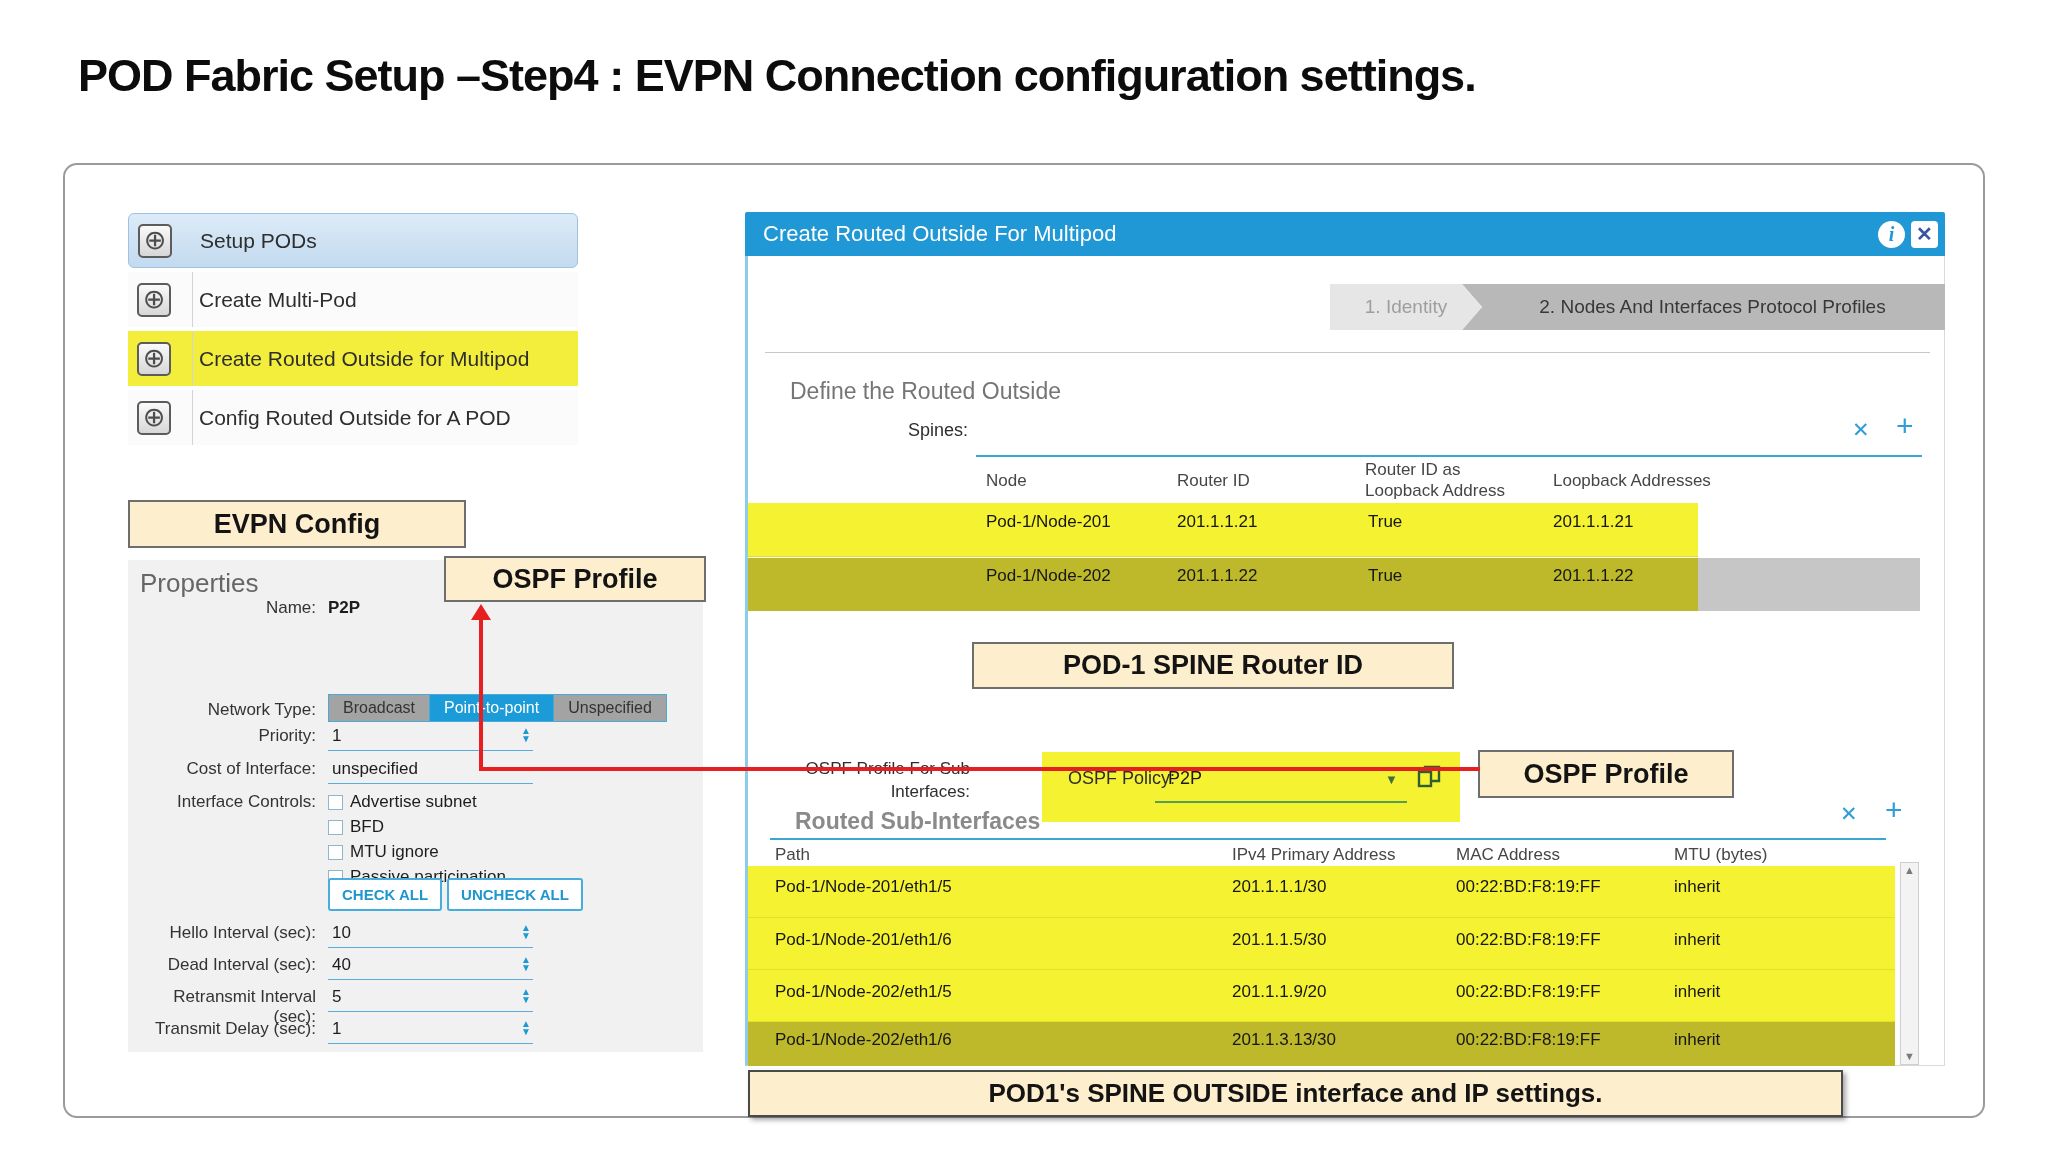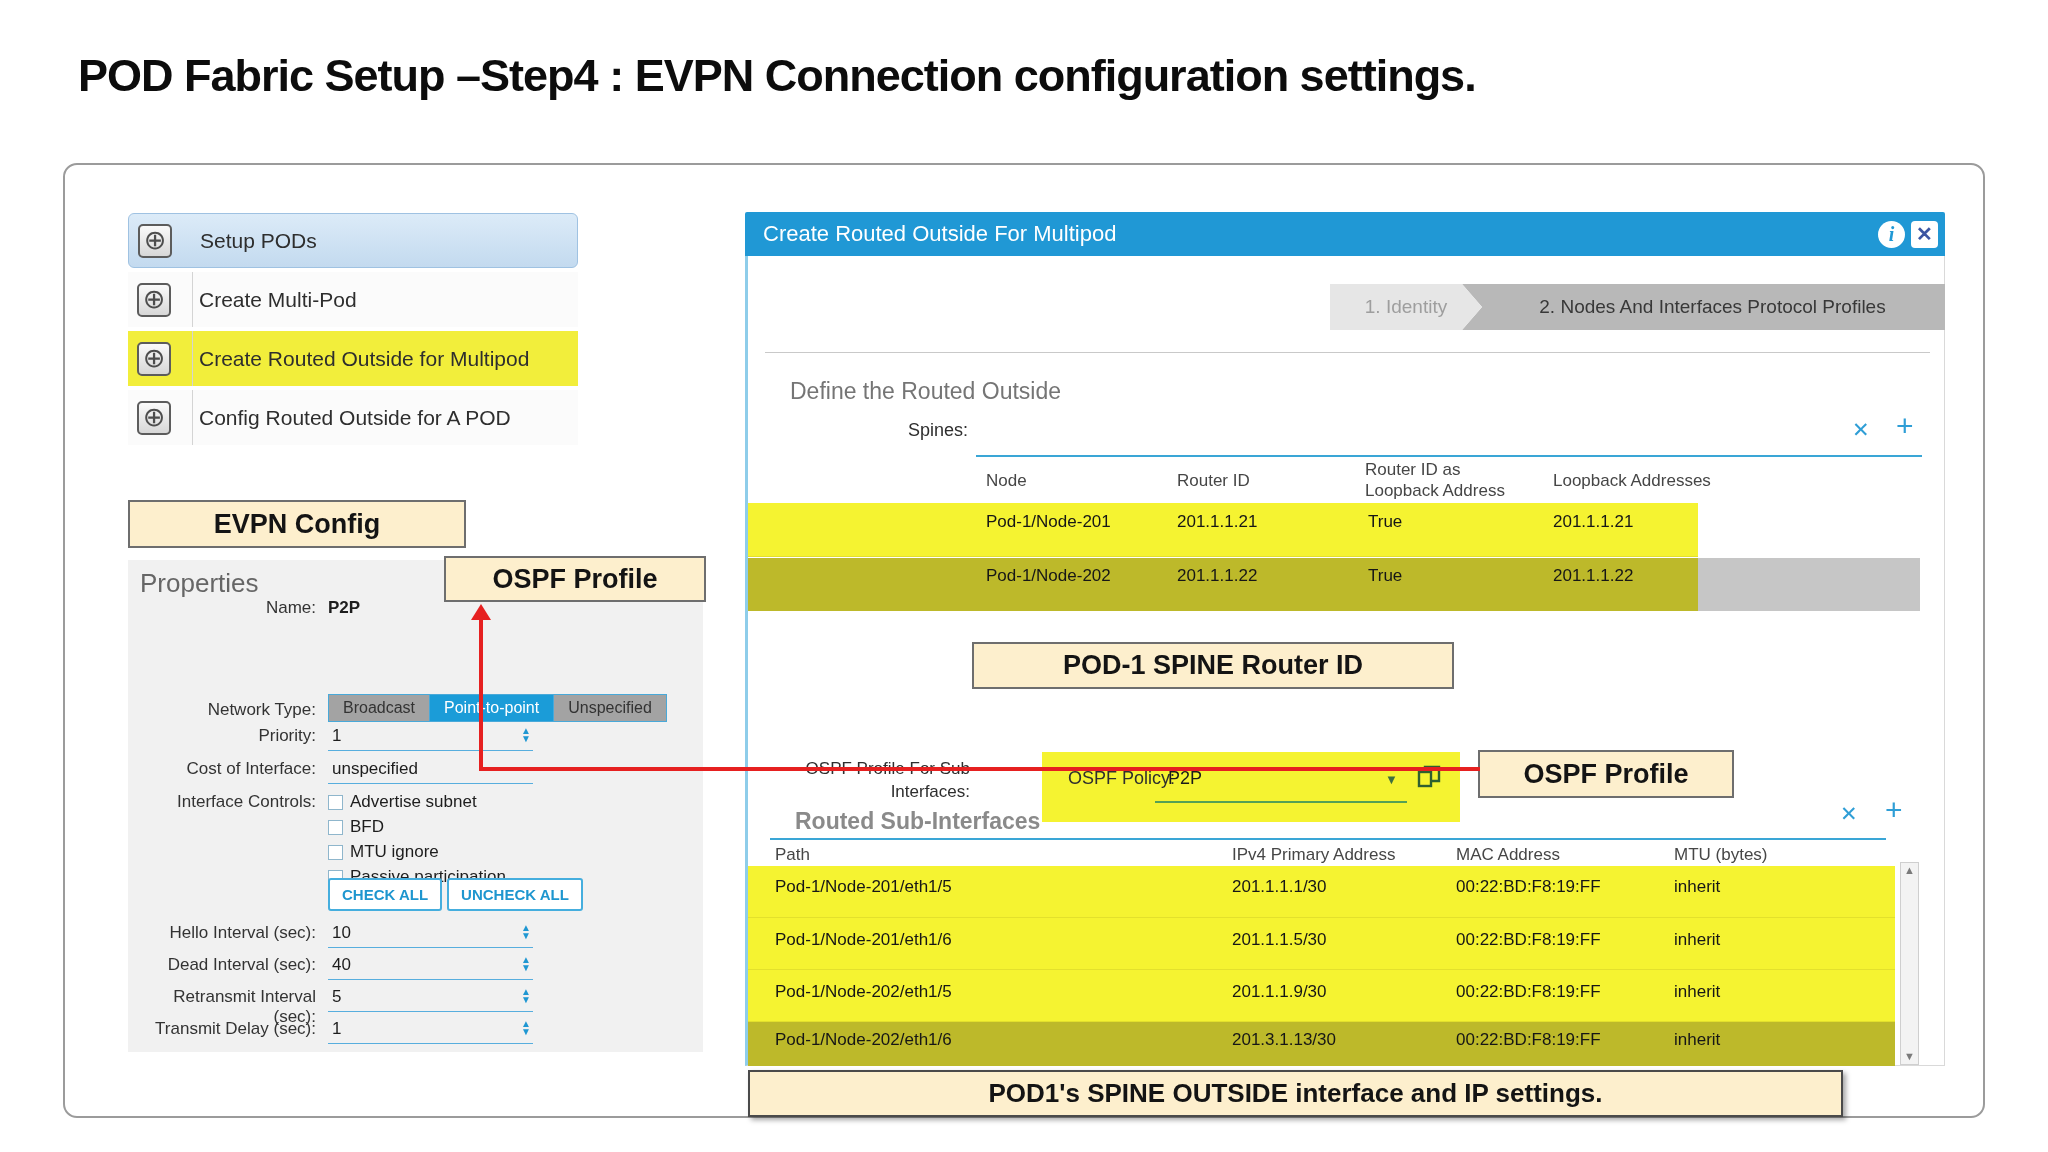"201.1.1.9/30" div.abs { text: 201.1.1.9/30 -> 201.1.1.9/20 }
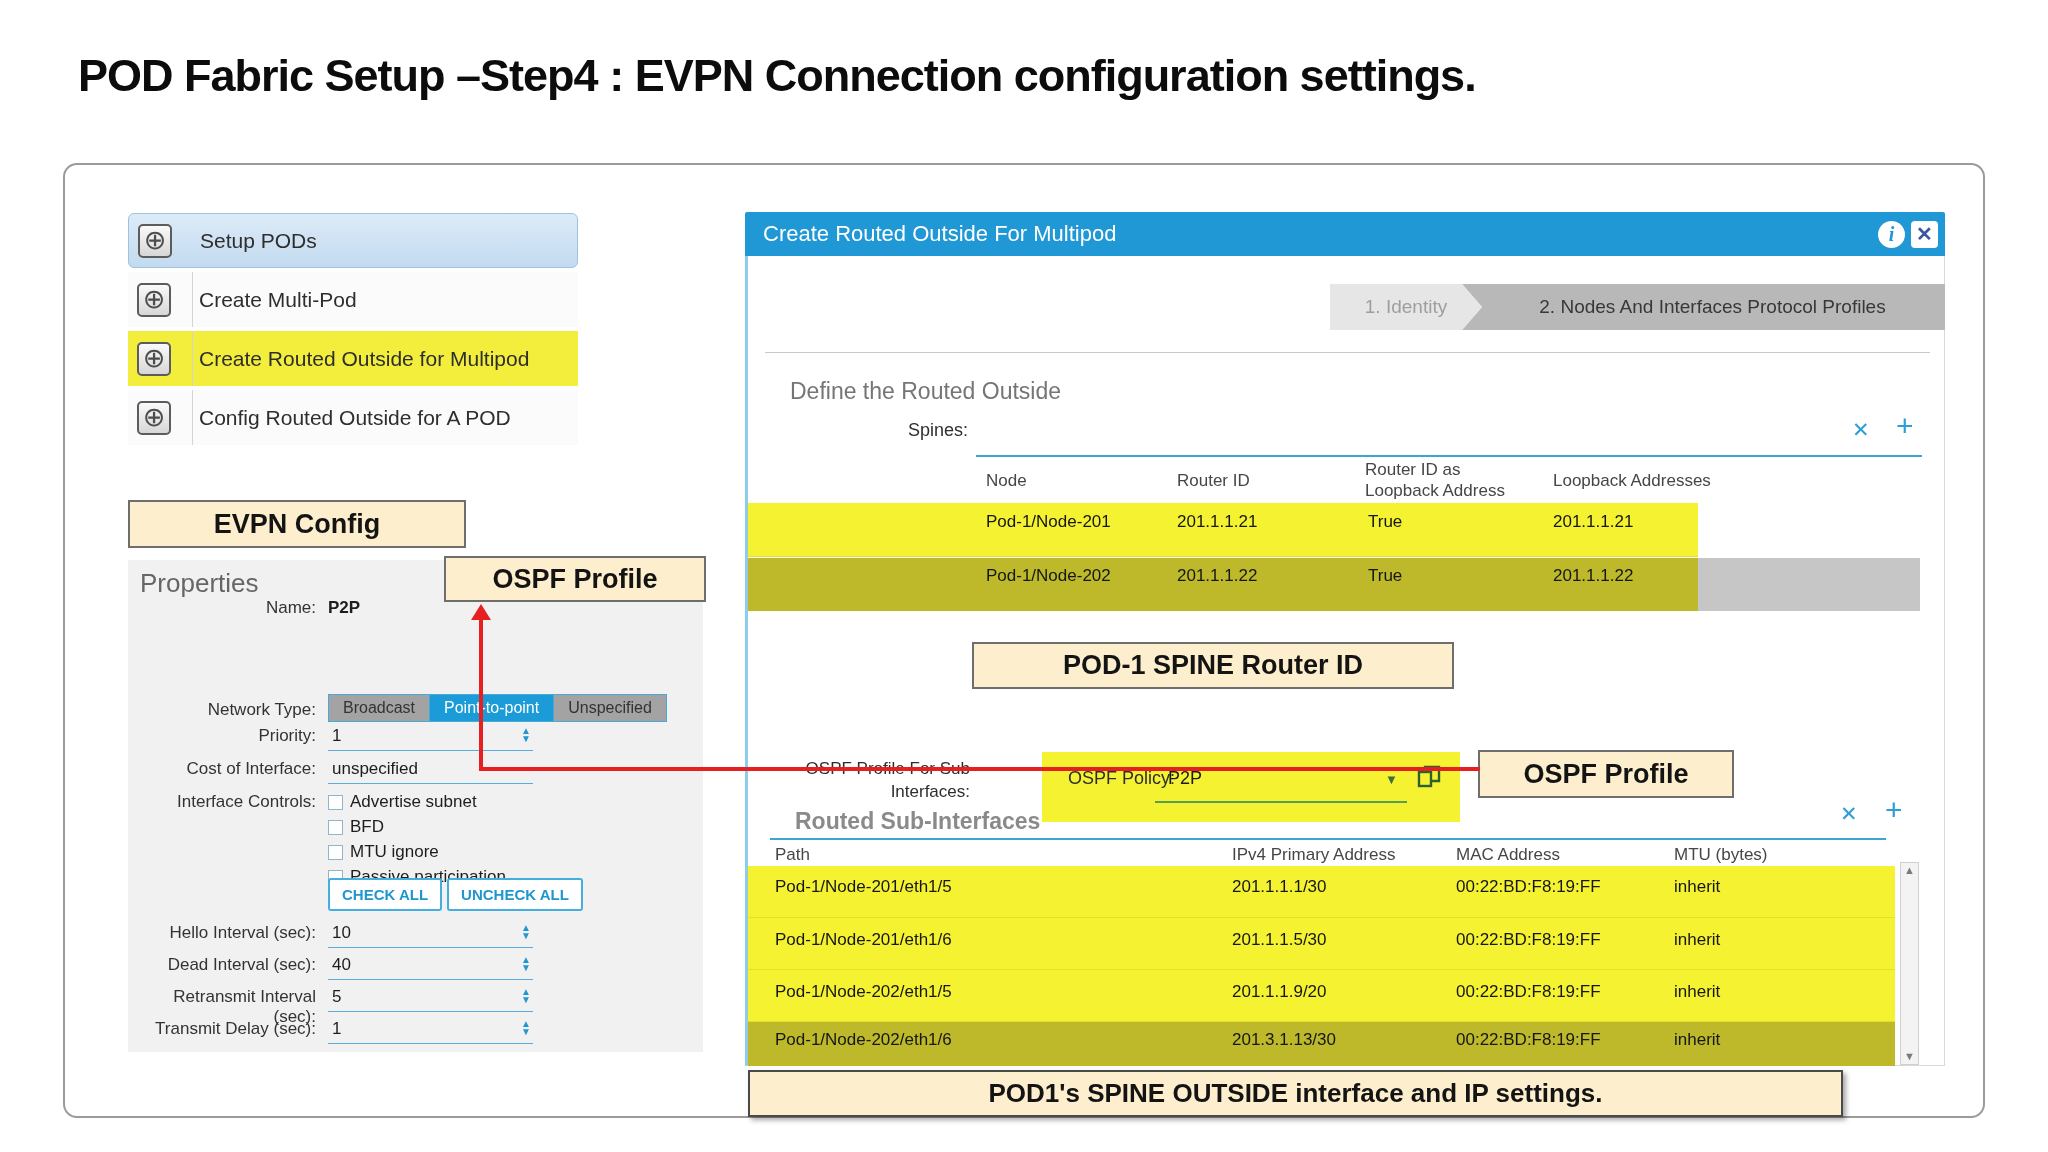"201.3.1.13/30" div.abs { text: 201.3.1.13/30 -> 201.1.3.13/30 }
